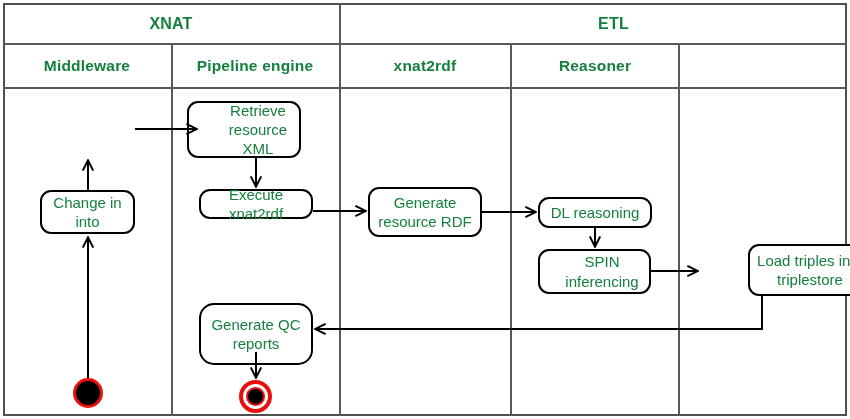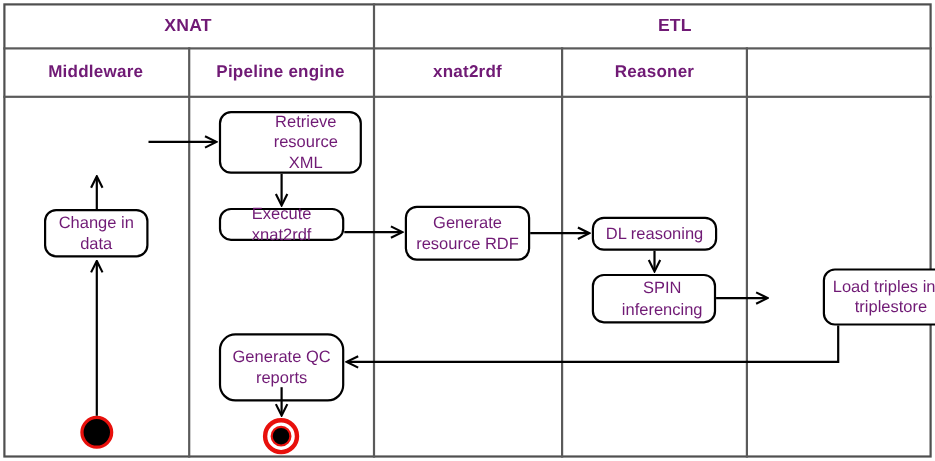"XNAT" #stage { color: #701a75 -> #15803d }
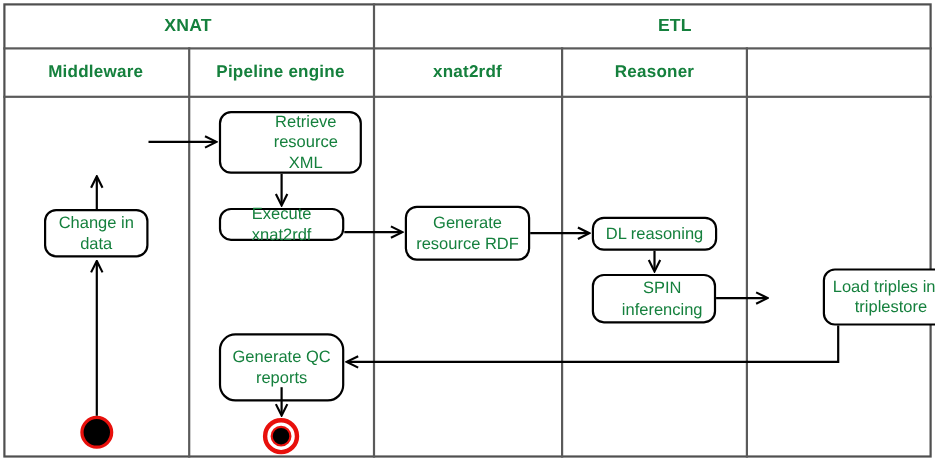"Retrieve" div.node { left: 199px -> 187px; width: 130px -> 114px }
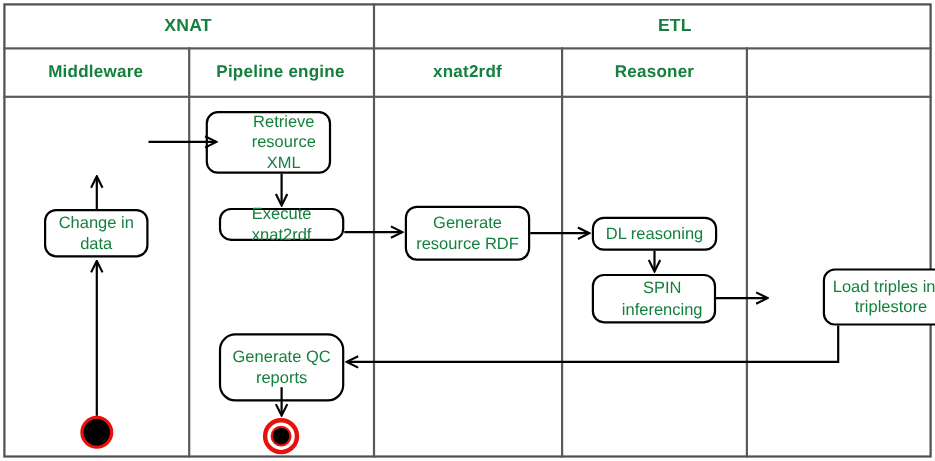"Change in" div.node { text: data -> into }
